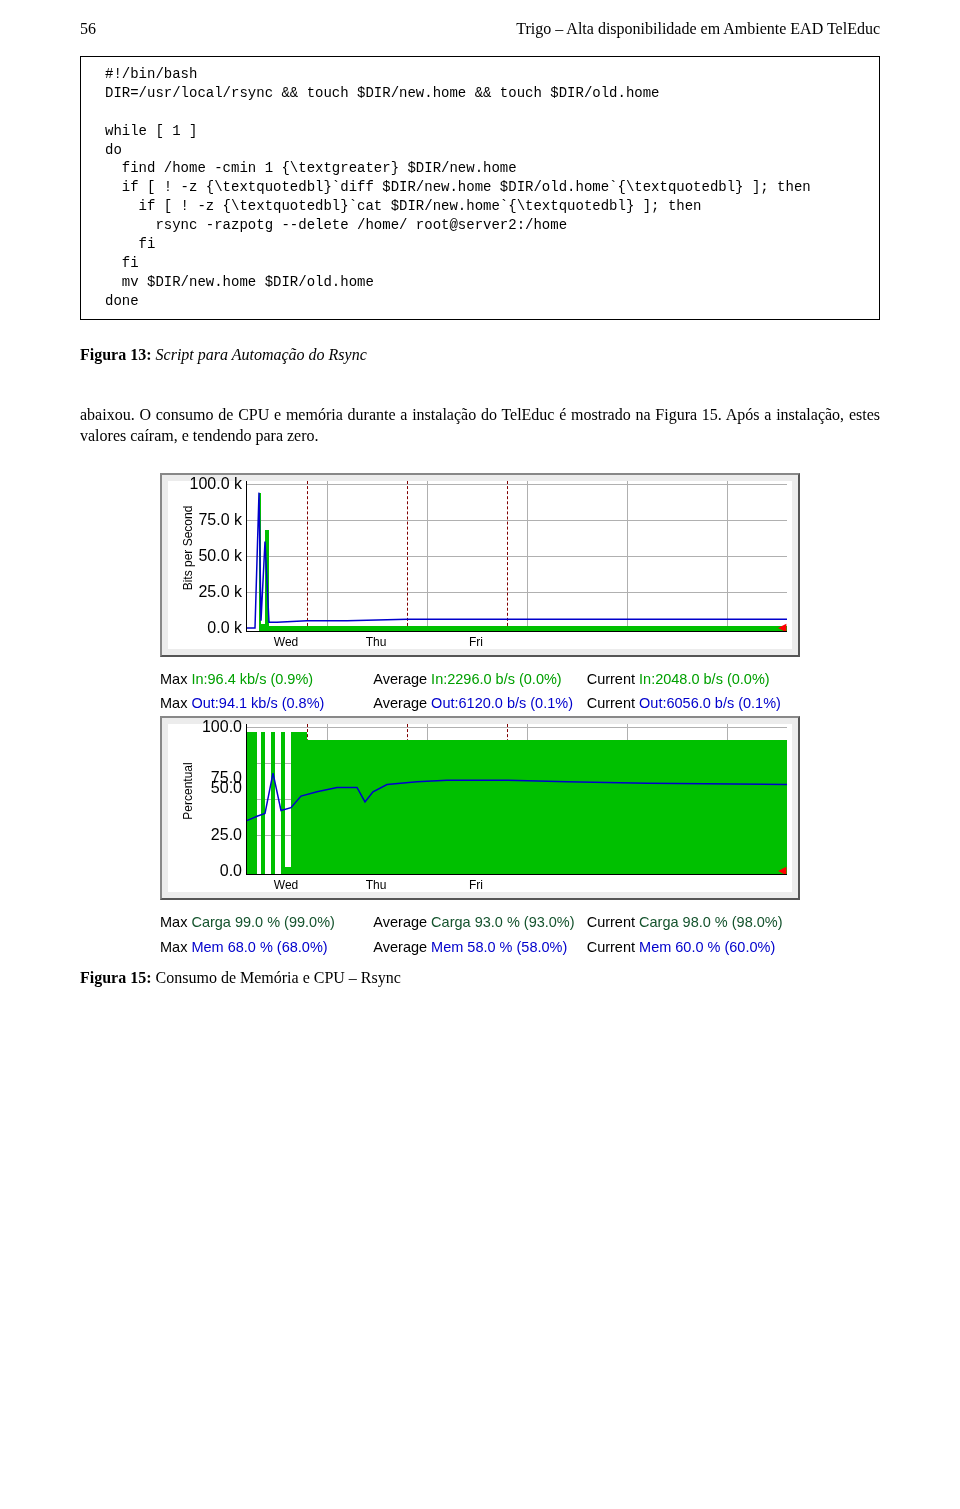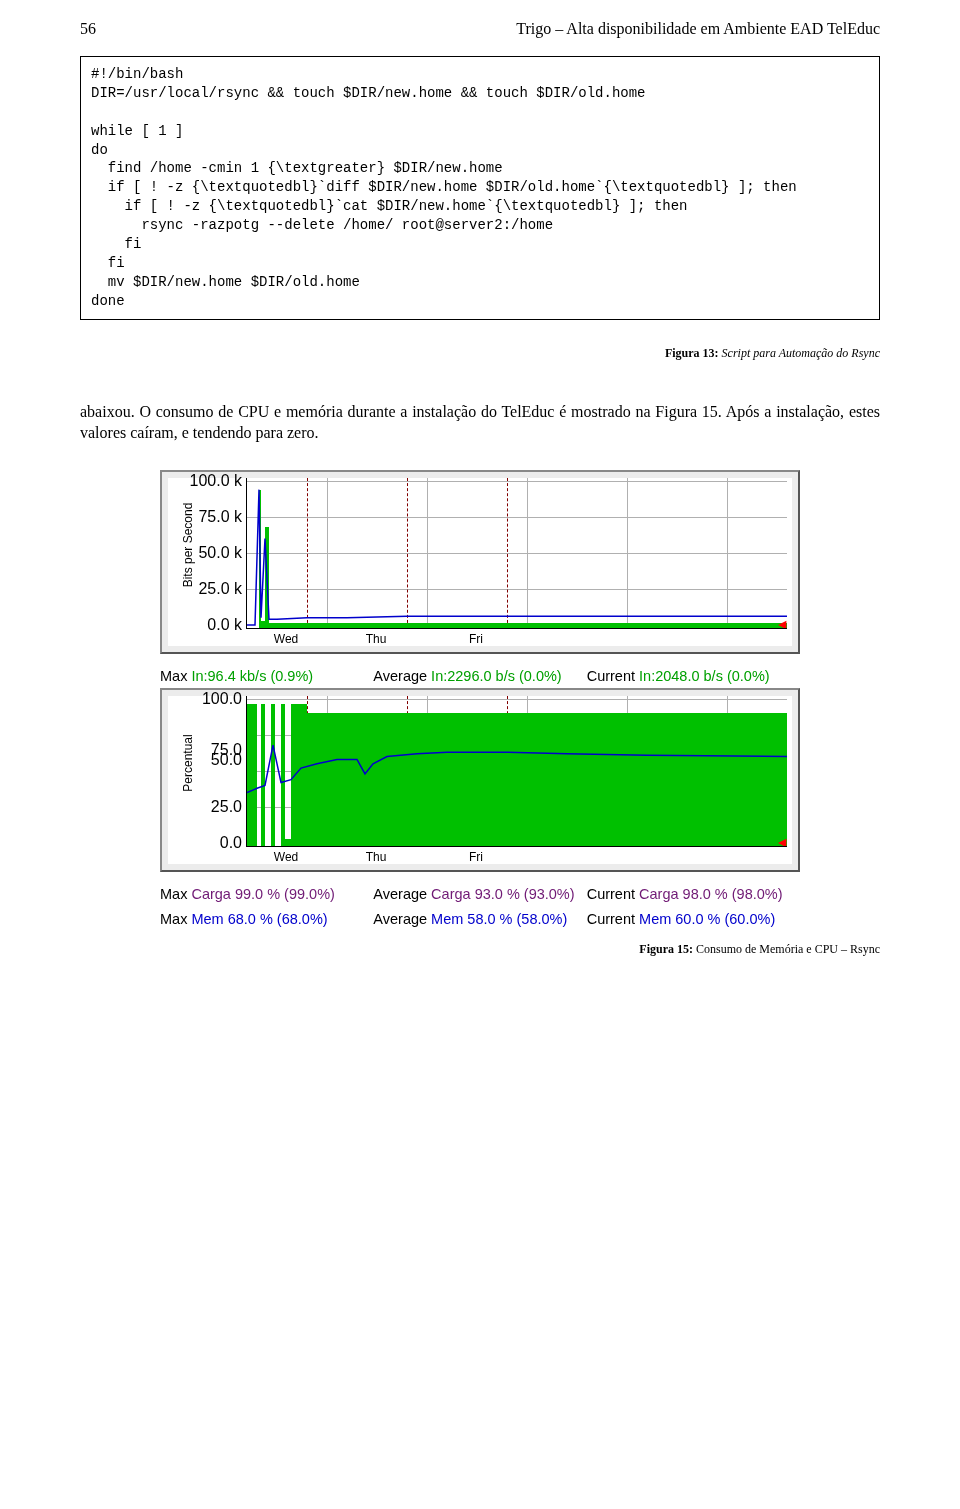"#!/bin/bash DIR=/usr/local/rsync &&" .code-box { padding: 8px 10px -> 8px 24px }
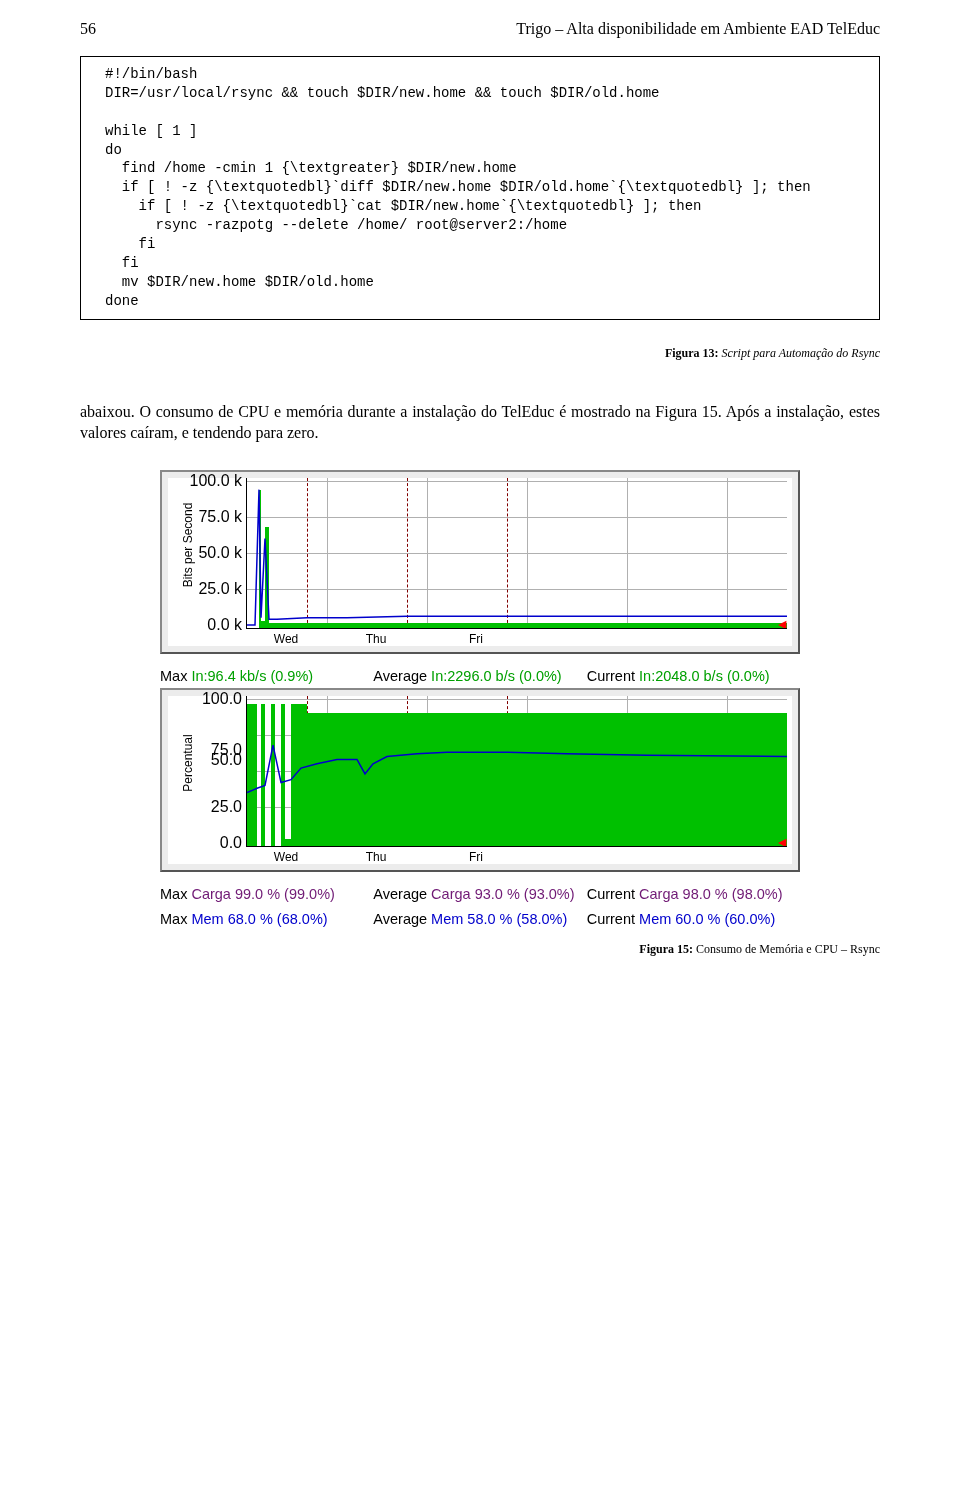"Figura 13: Script para Automação" .caption { font-size: 12px -> 16px; text-align: right -> left }
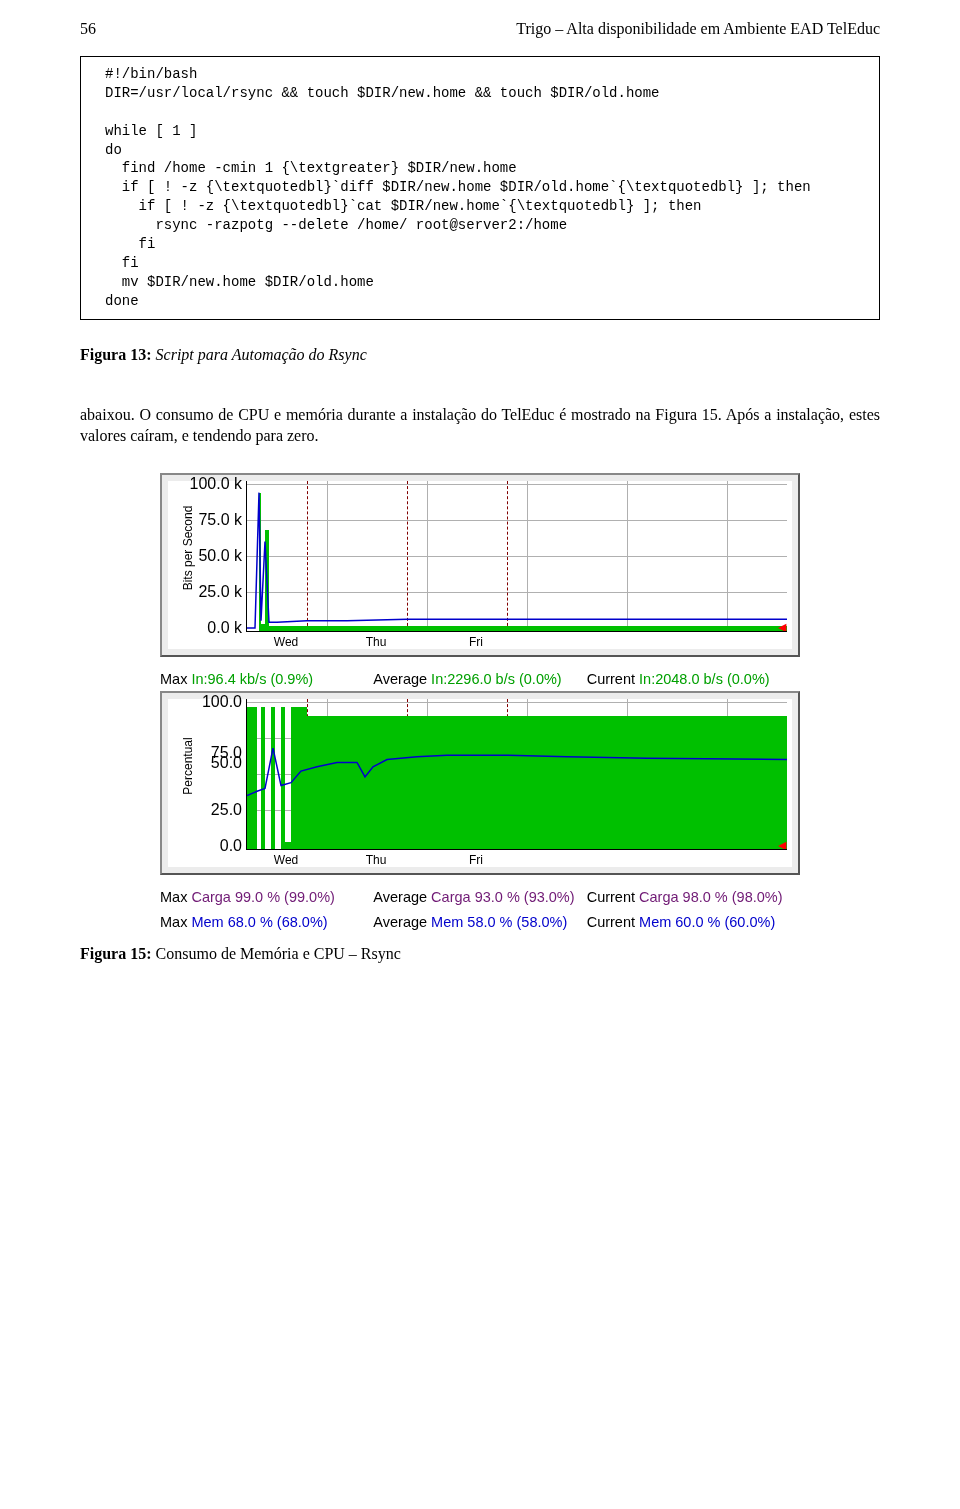"Max Out:94.1 kb/s (0.8%)" div.stats-row { html: none -> <div> <div>Max <span>Out:94.1 kb/s (0.8%)</span></div> <div>Average <span>Out:6120.0 b/s (0.1%)</span></div> <div>Current <span>Out:6056.0 b/s (0.1%)</span></div> </div> }
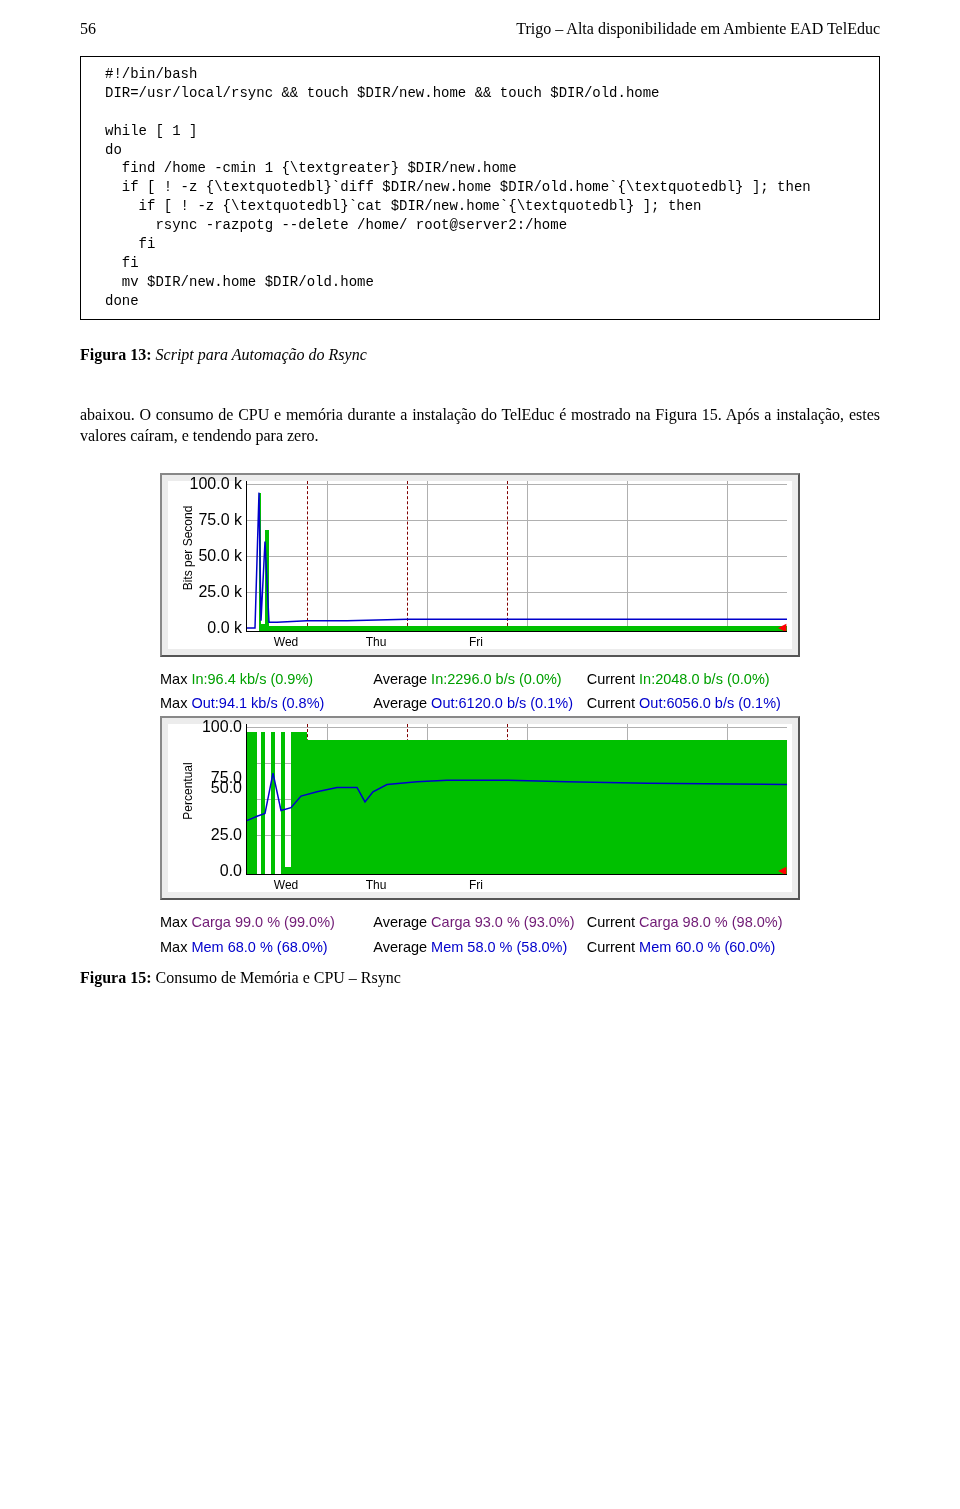"Carga 99.0 % (99.0%)" .c-carga { color: #701a75 -> #14532d }
